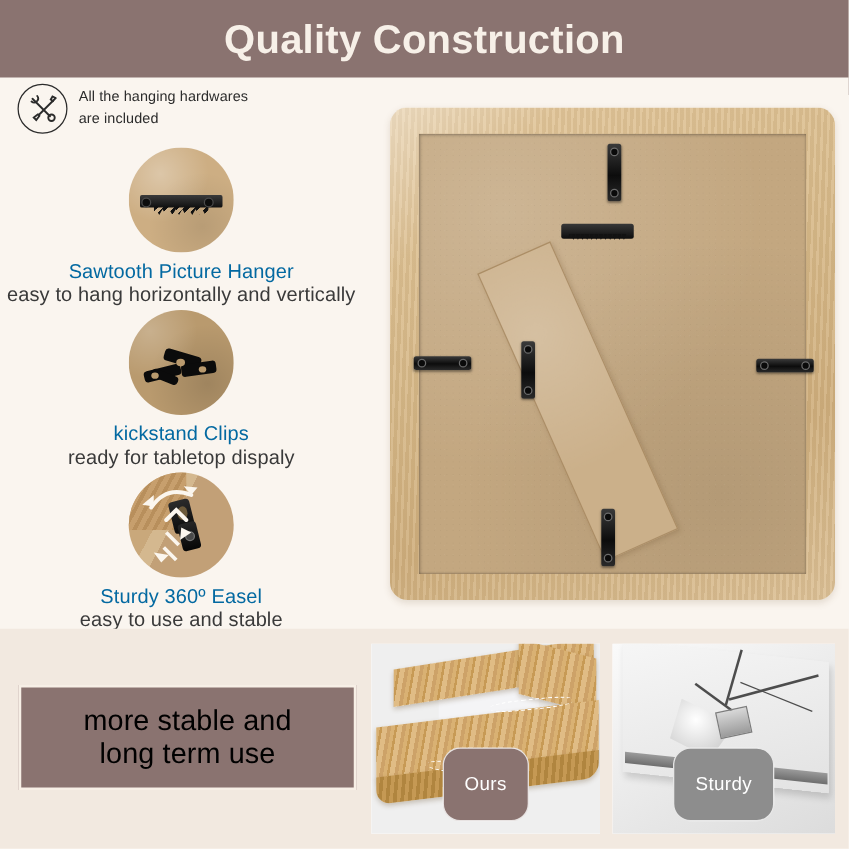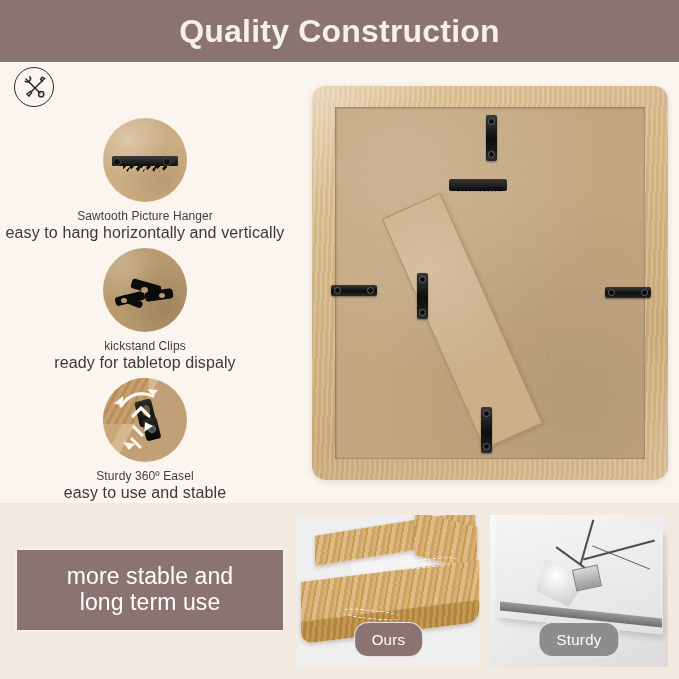"All the hanging hardwares" div.badge-text { html: none -> <div>All the hanging hardwares are included</div> }
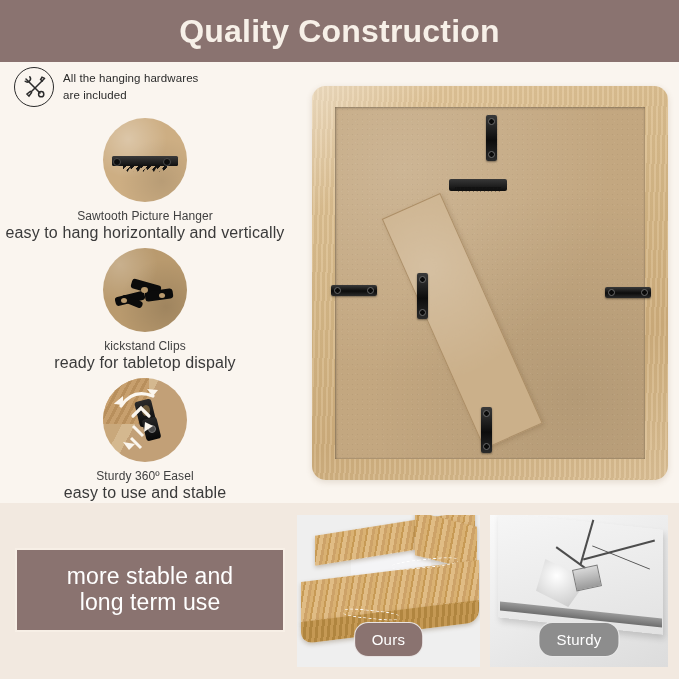"Sawtooth Picture Hanger" .feat-title { color: #404040 -> #0369a1; font-size: 12px -> 16px }
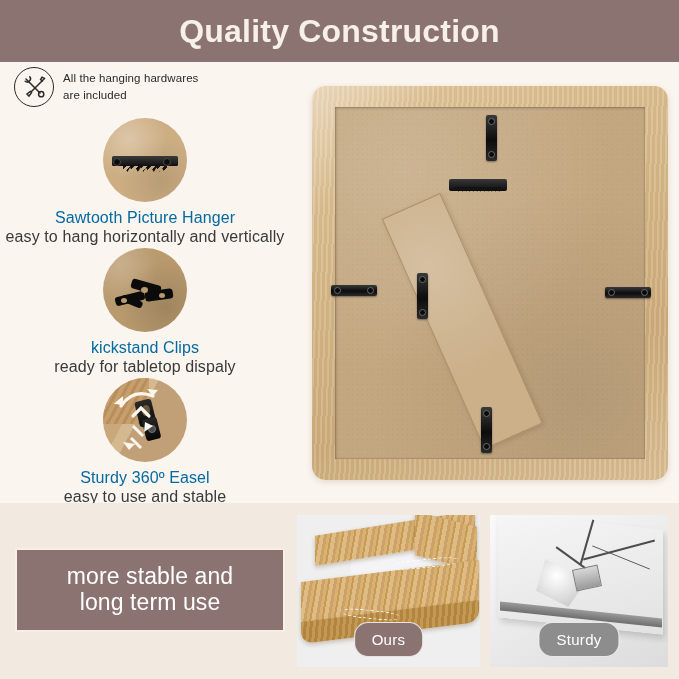"more stable and" .promo-text { color: #ffffff -> #000000 }
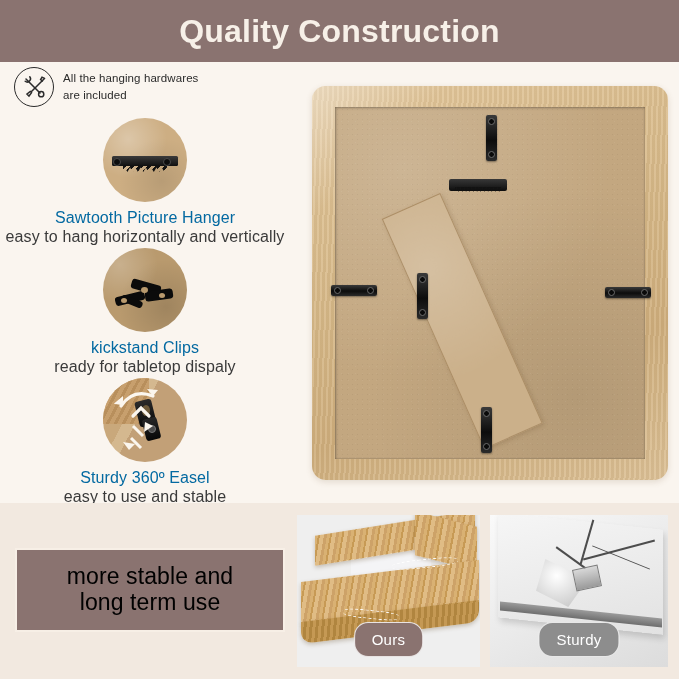"Ours" .cmp-badge { padding: 8px 17px -> 20px 17px }
